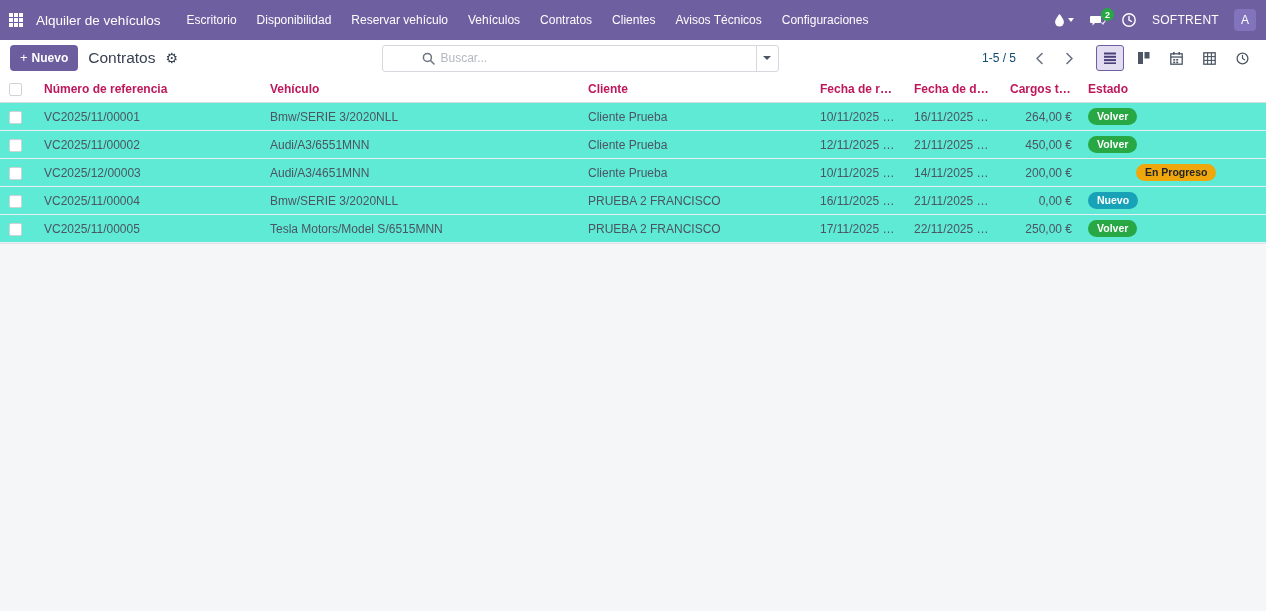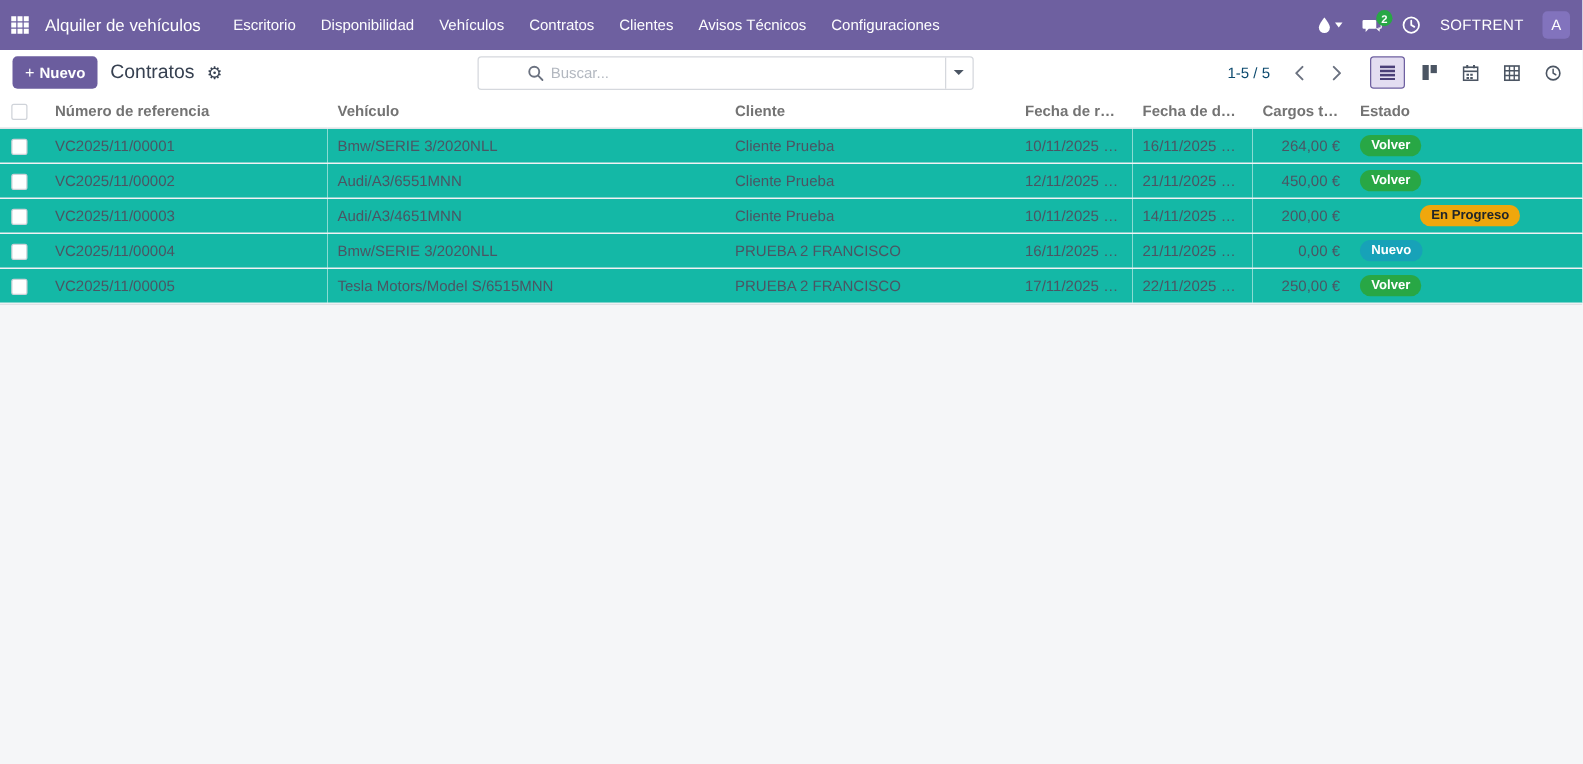"Reservar vehículo" span.menu-item { html: none -> <span>Reservar vehículo</span> }
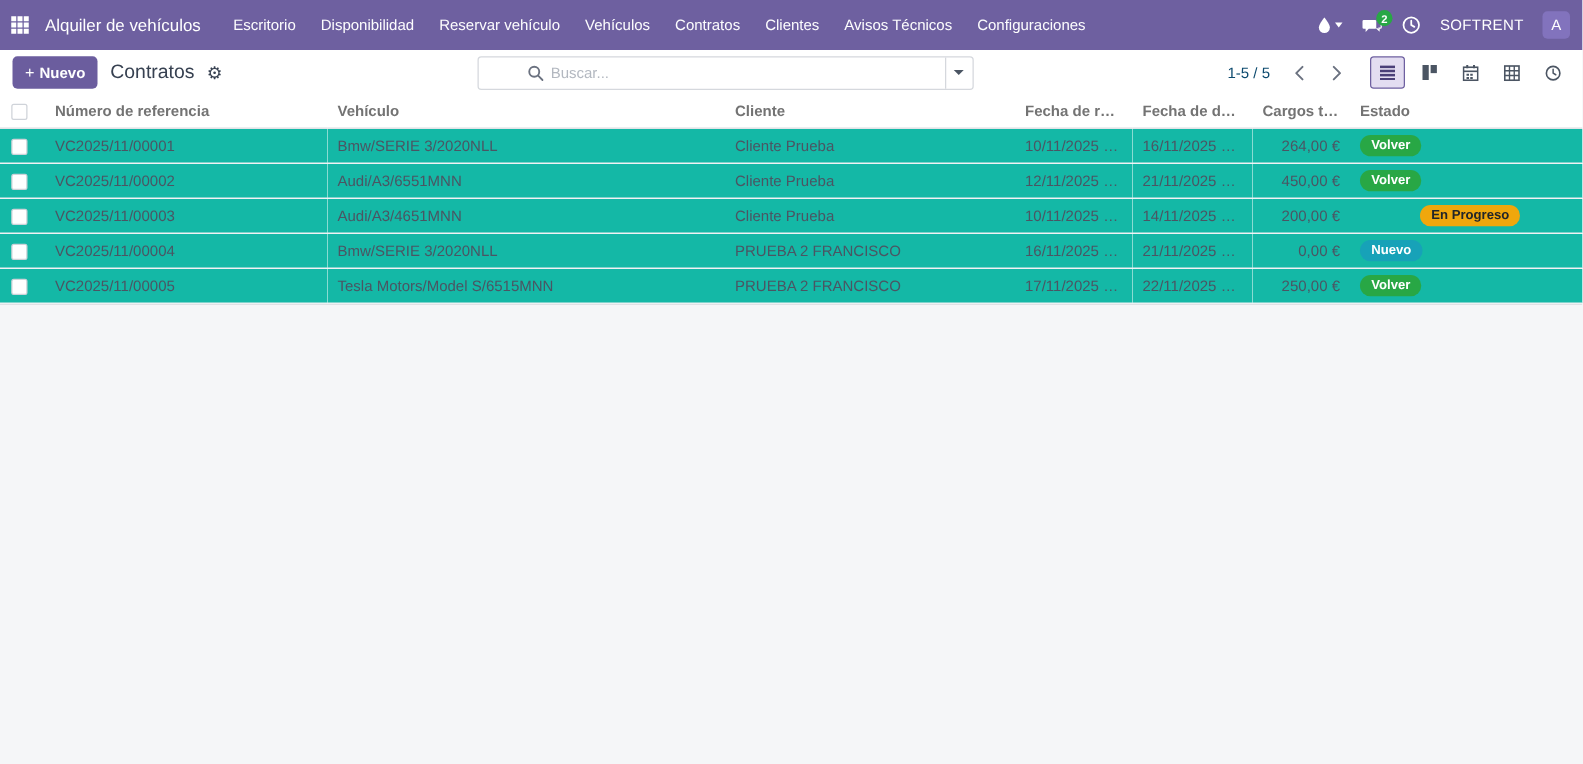"Número de referencia" thead th { color: #737373 -> #be185d }
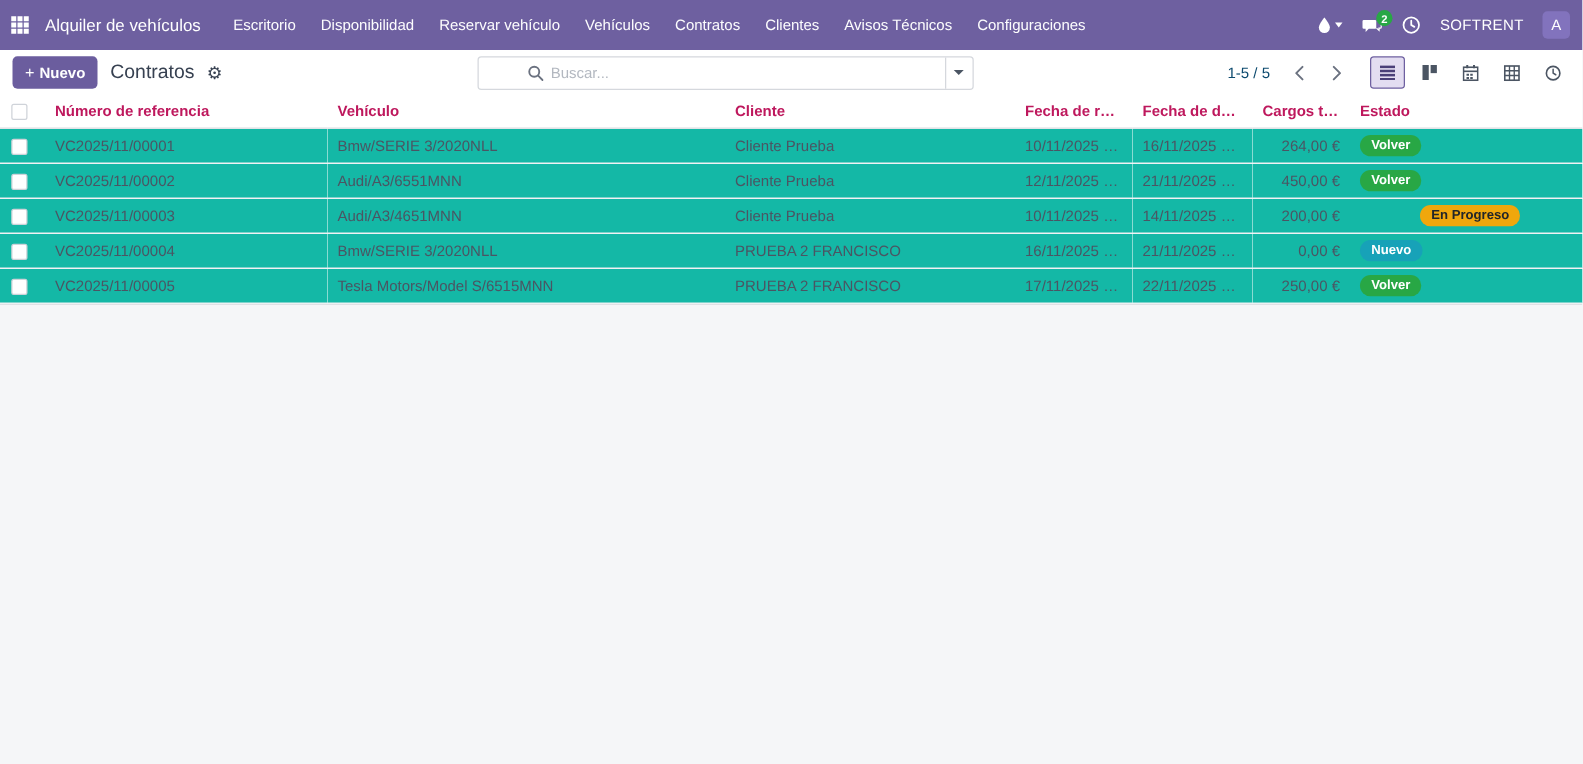"VC2025/11/00001" tbody tr { background: #14b8a6 -> #5eead4 }
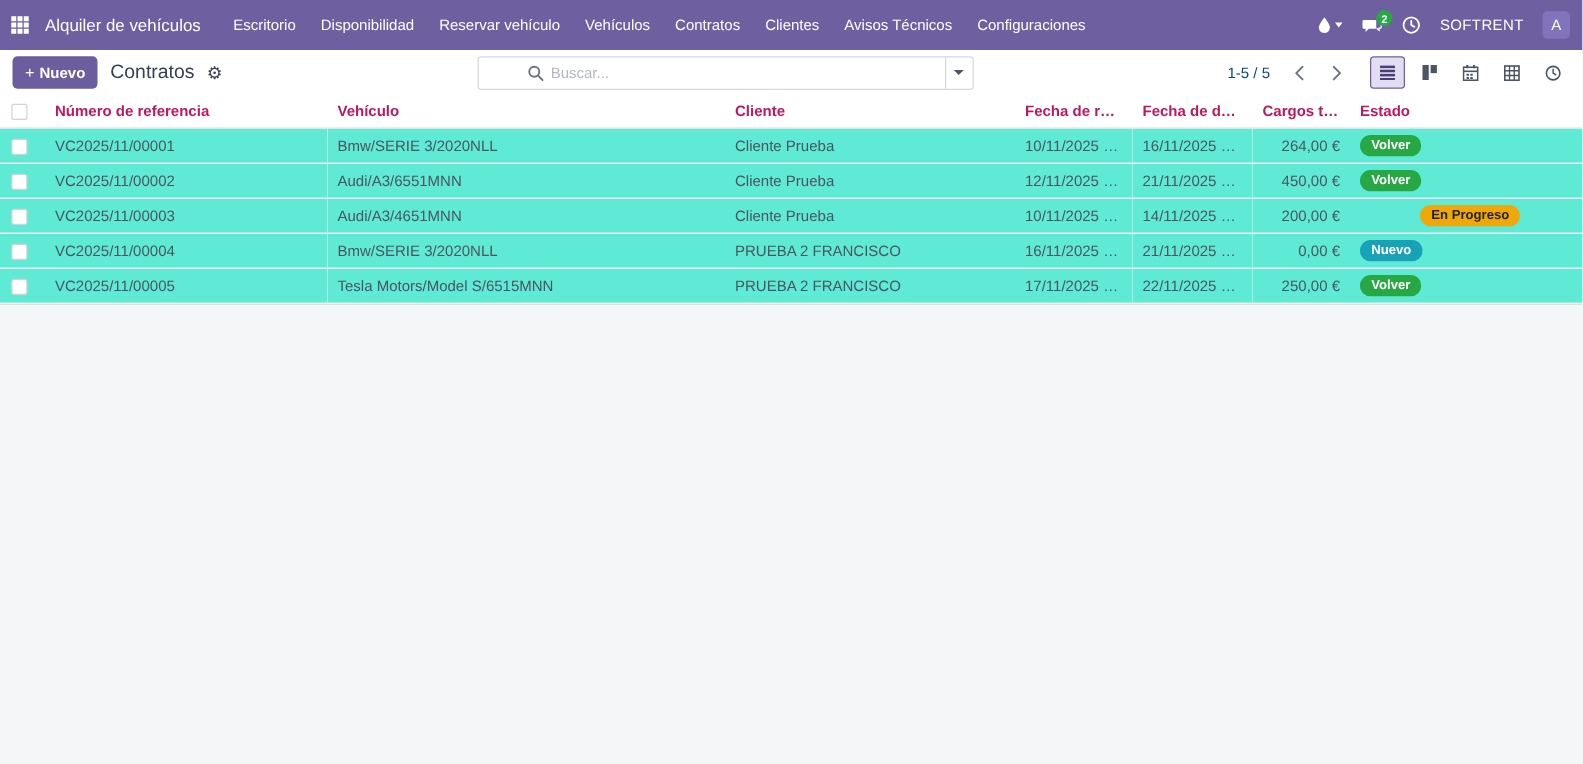"VC2025/11/00003" td { text: VC2025/11/00003 -> VC2025/12/00003 }
